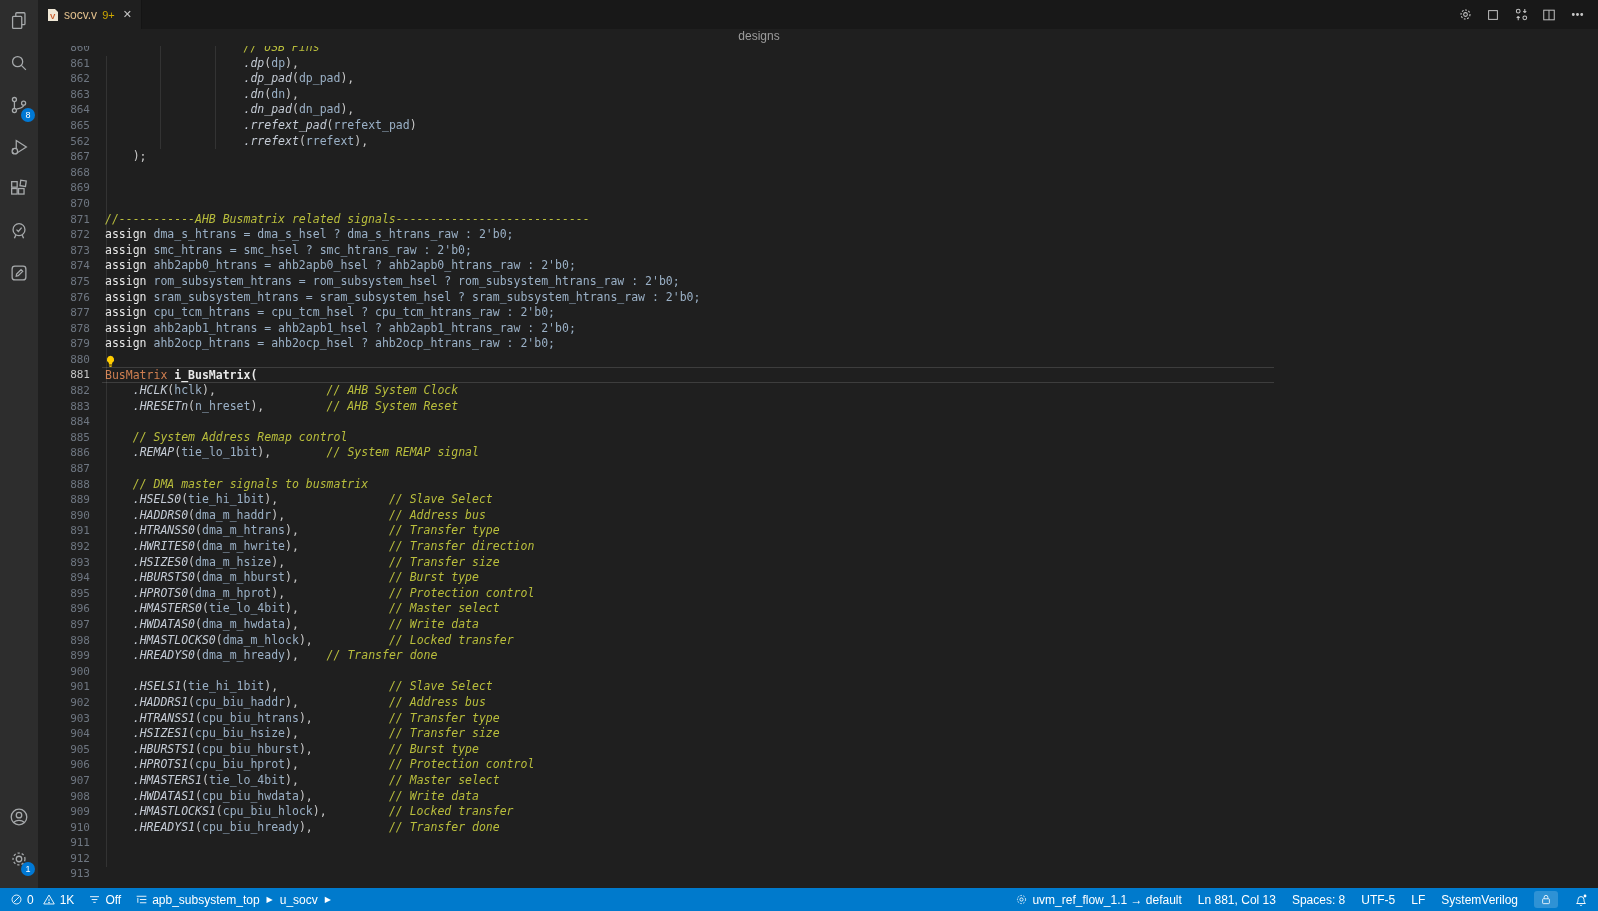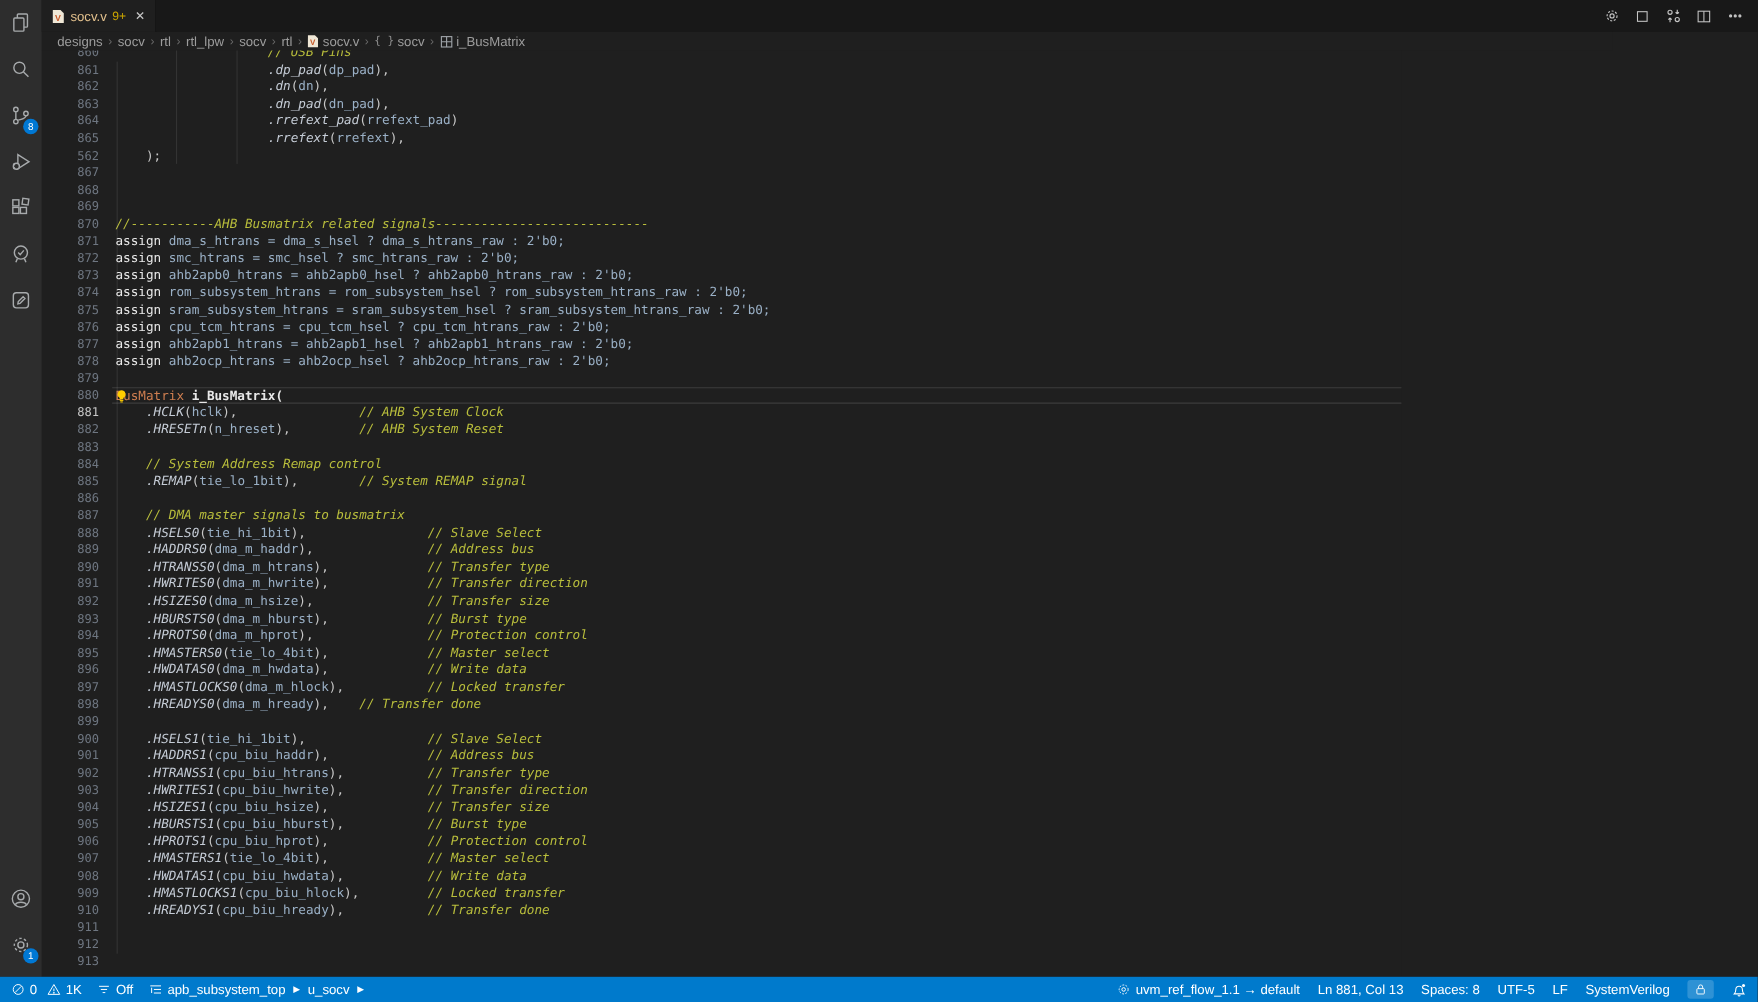"designs" .breadcrumb { flex-direction: none -> column }
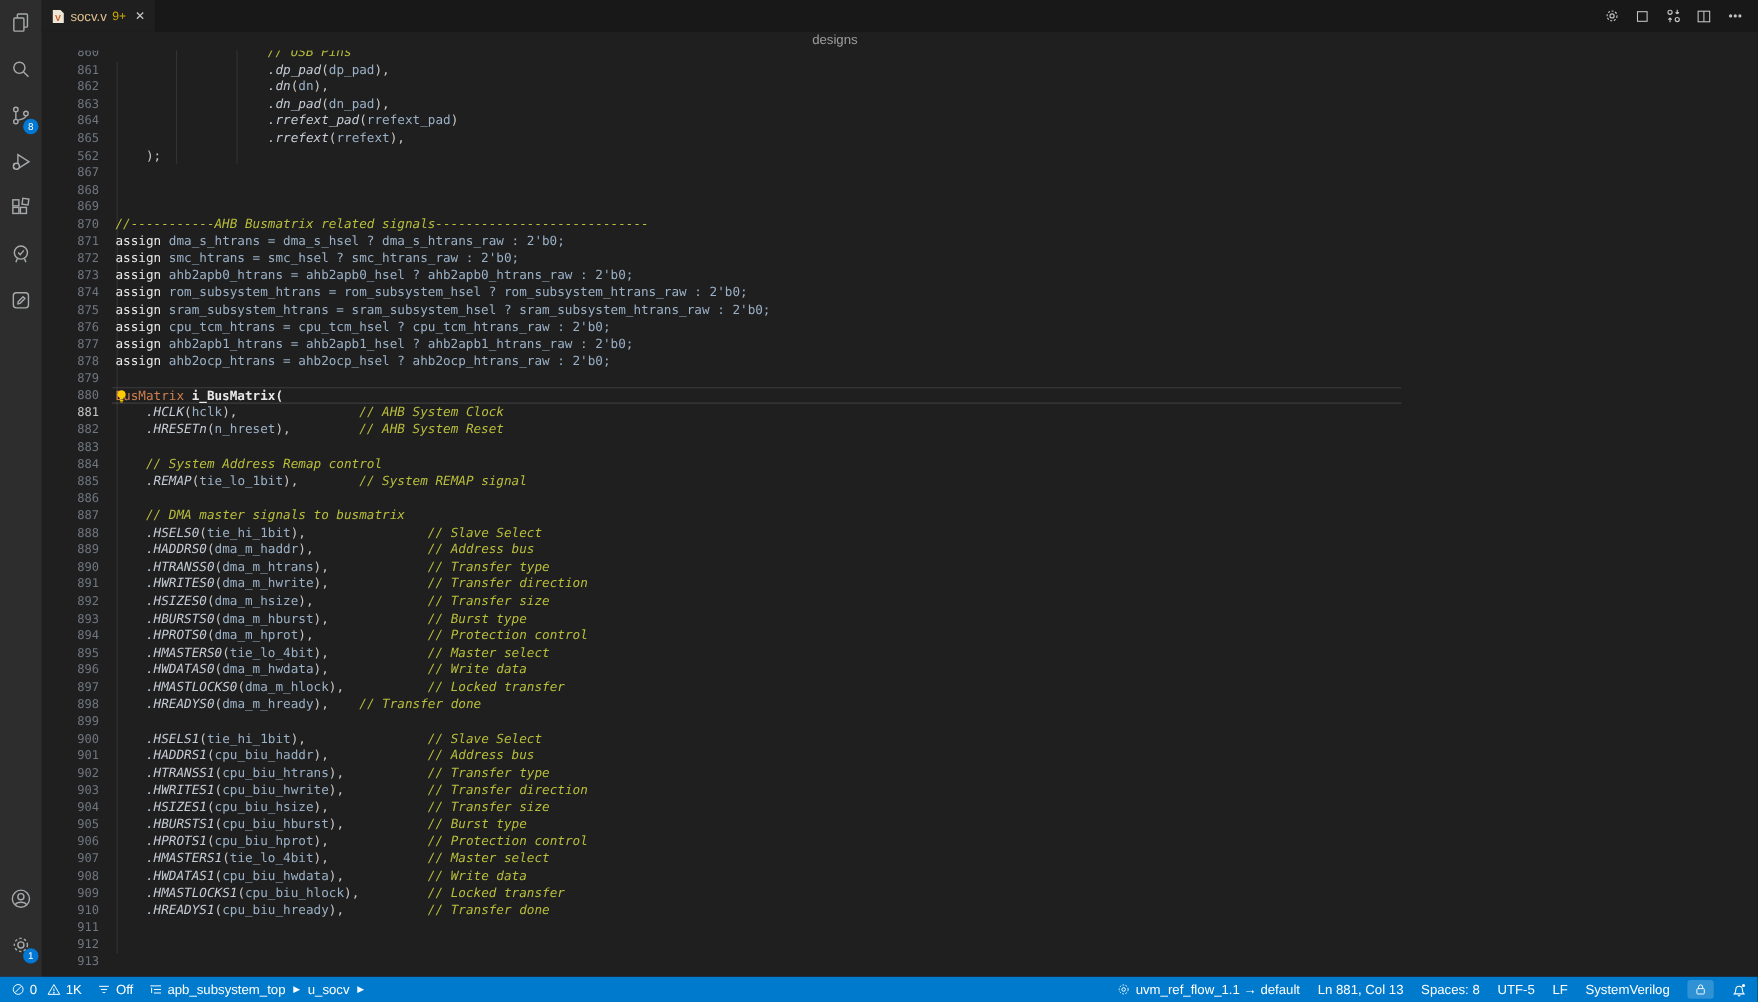".dp(dp)," div.row { html: none -> <div><span> </span><span>.dp</span><span>(</span><span>dp</span><span>),</span></div> }
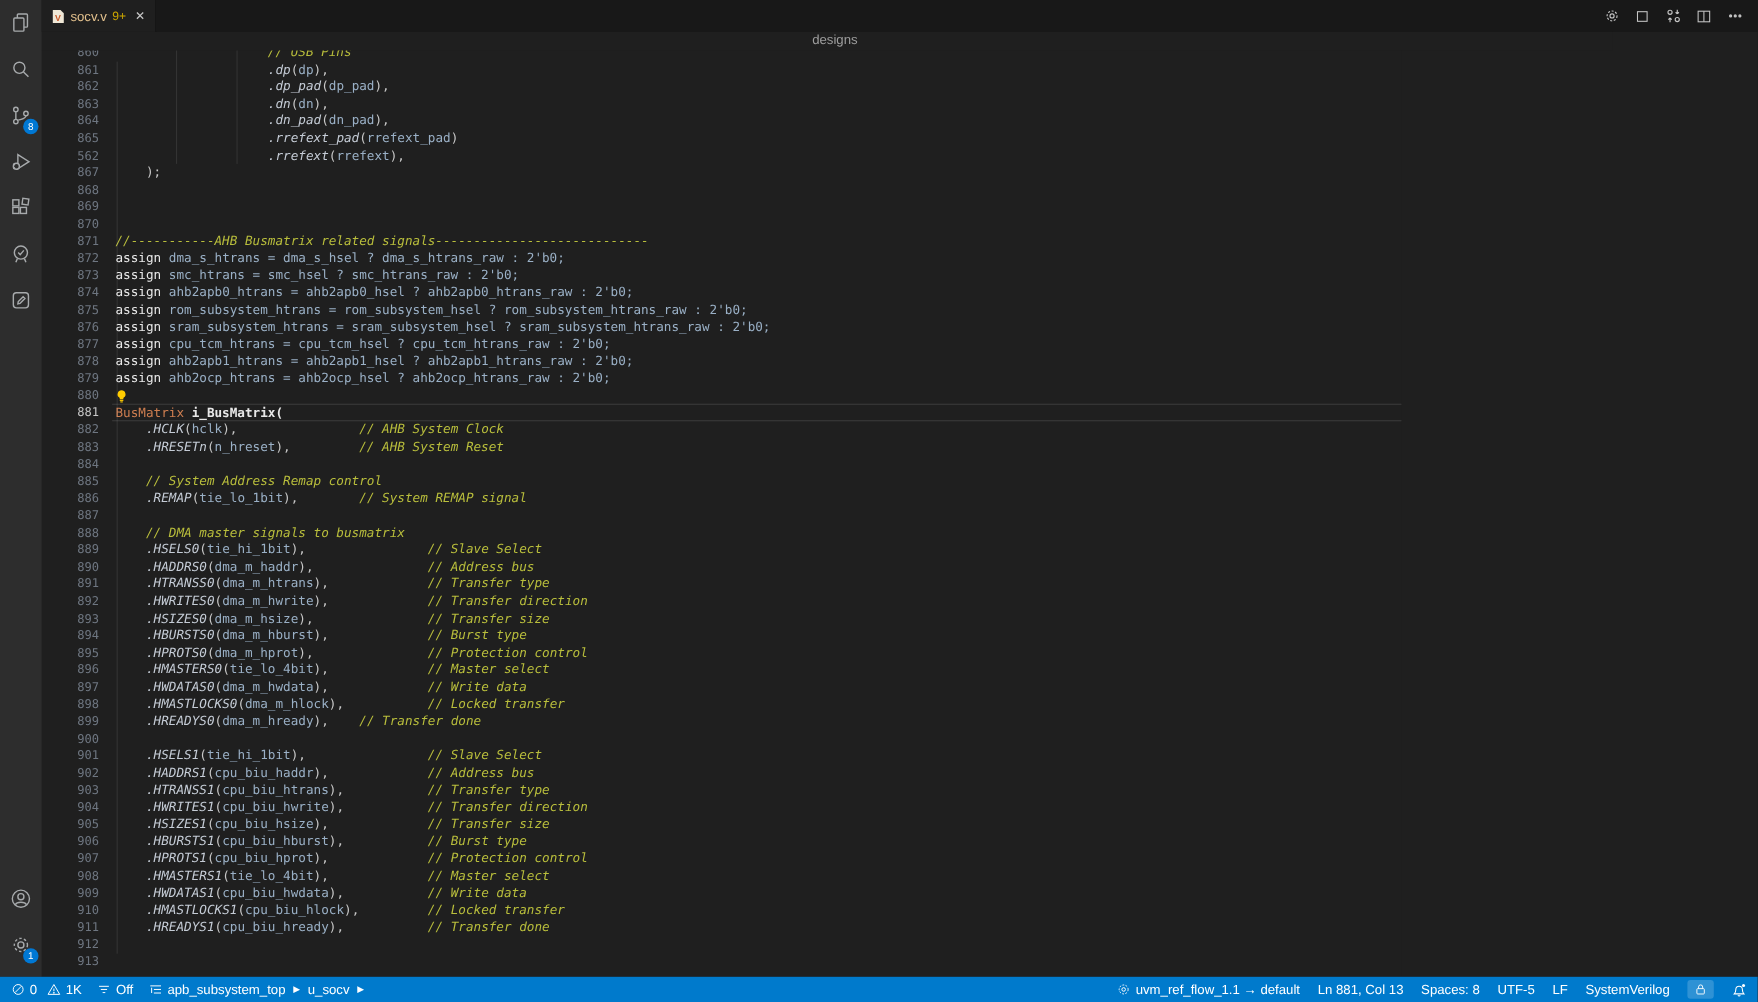".HWRITES1(cpu_biu_hwrite), // Transfer" div.row { html: <div><span> </span><span>.HWRITES1</span><span>(</span><span>cpu_biu_hwrite</span><span>),</span><span> </span><span>// Transfer direction</span></div> -> none }
